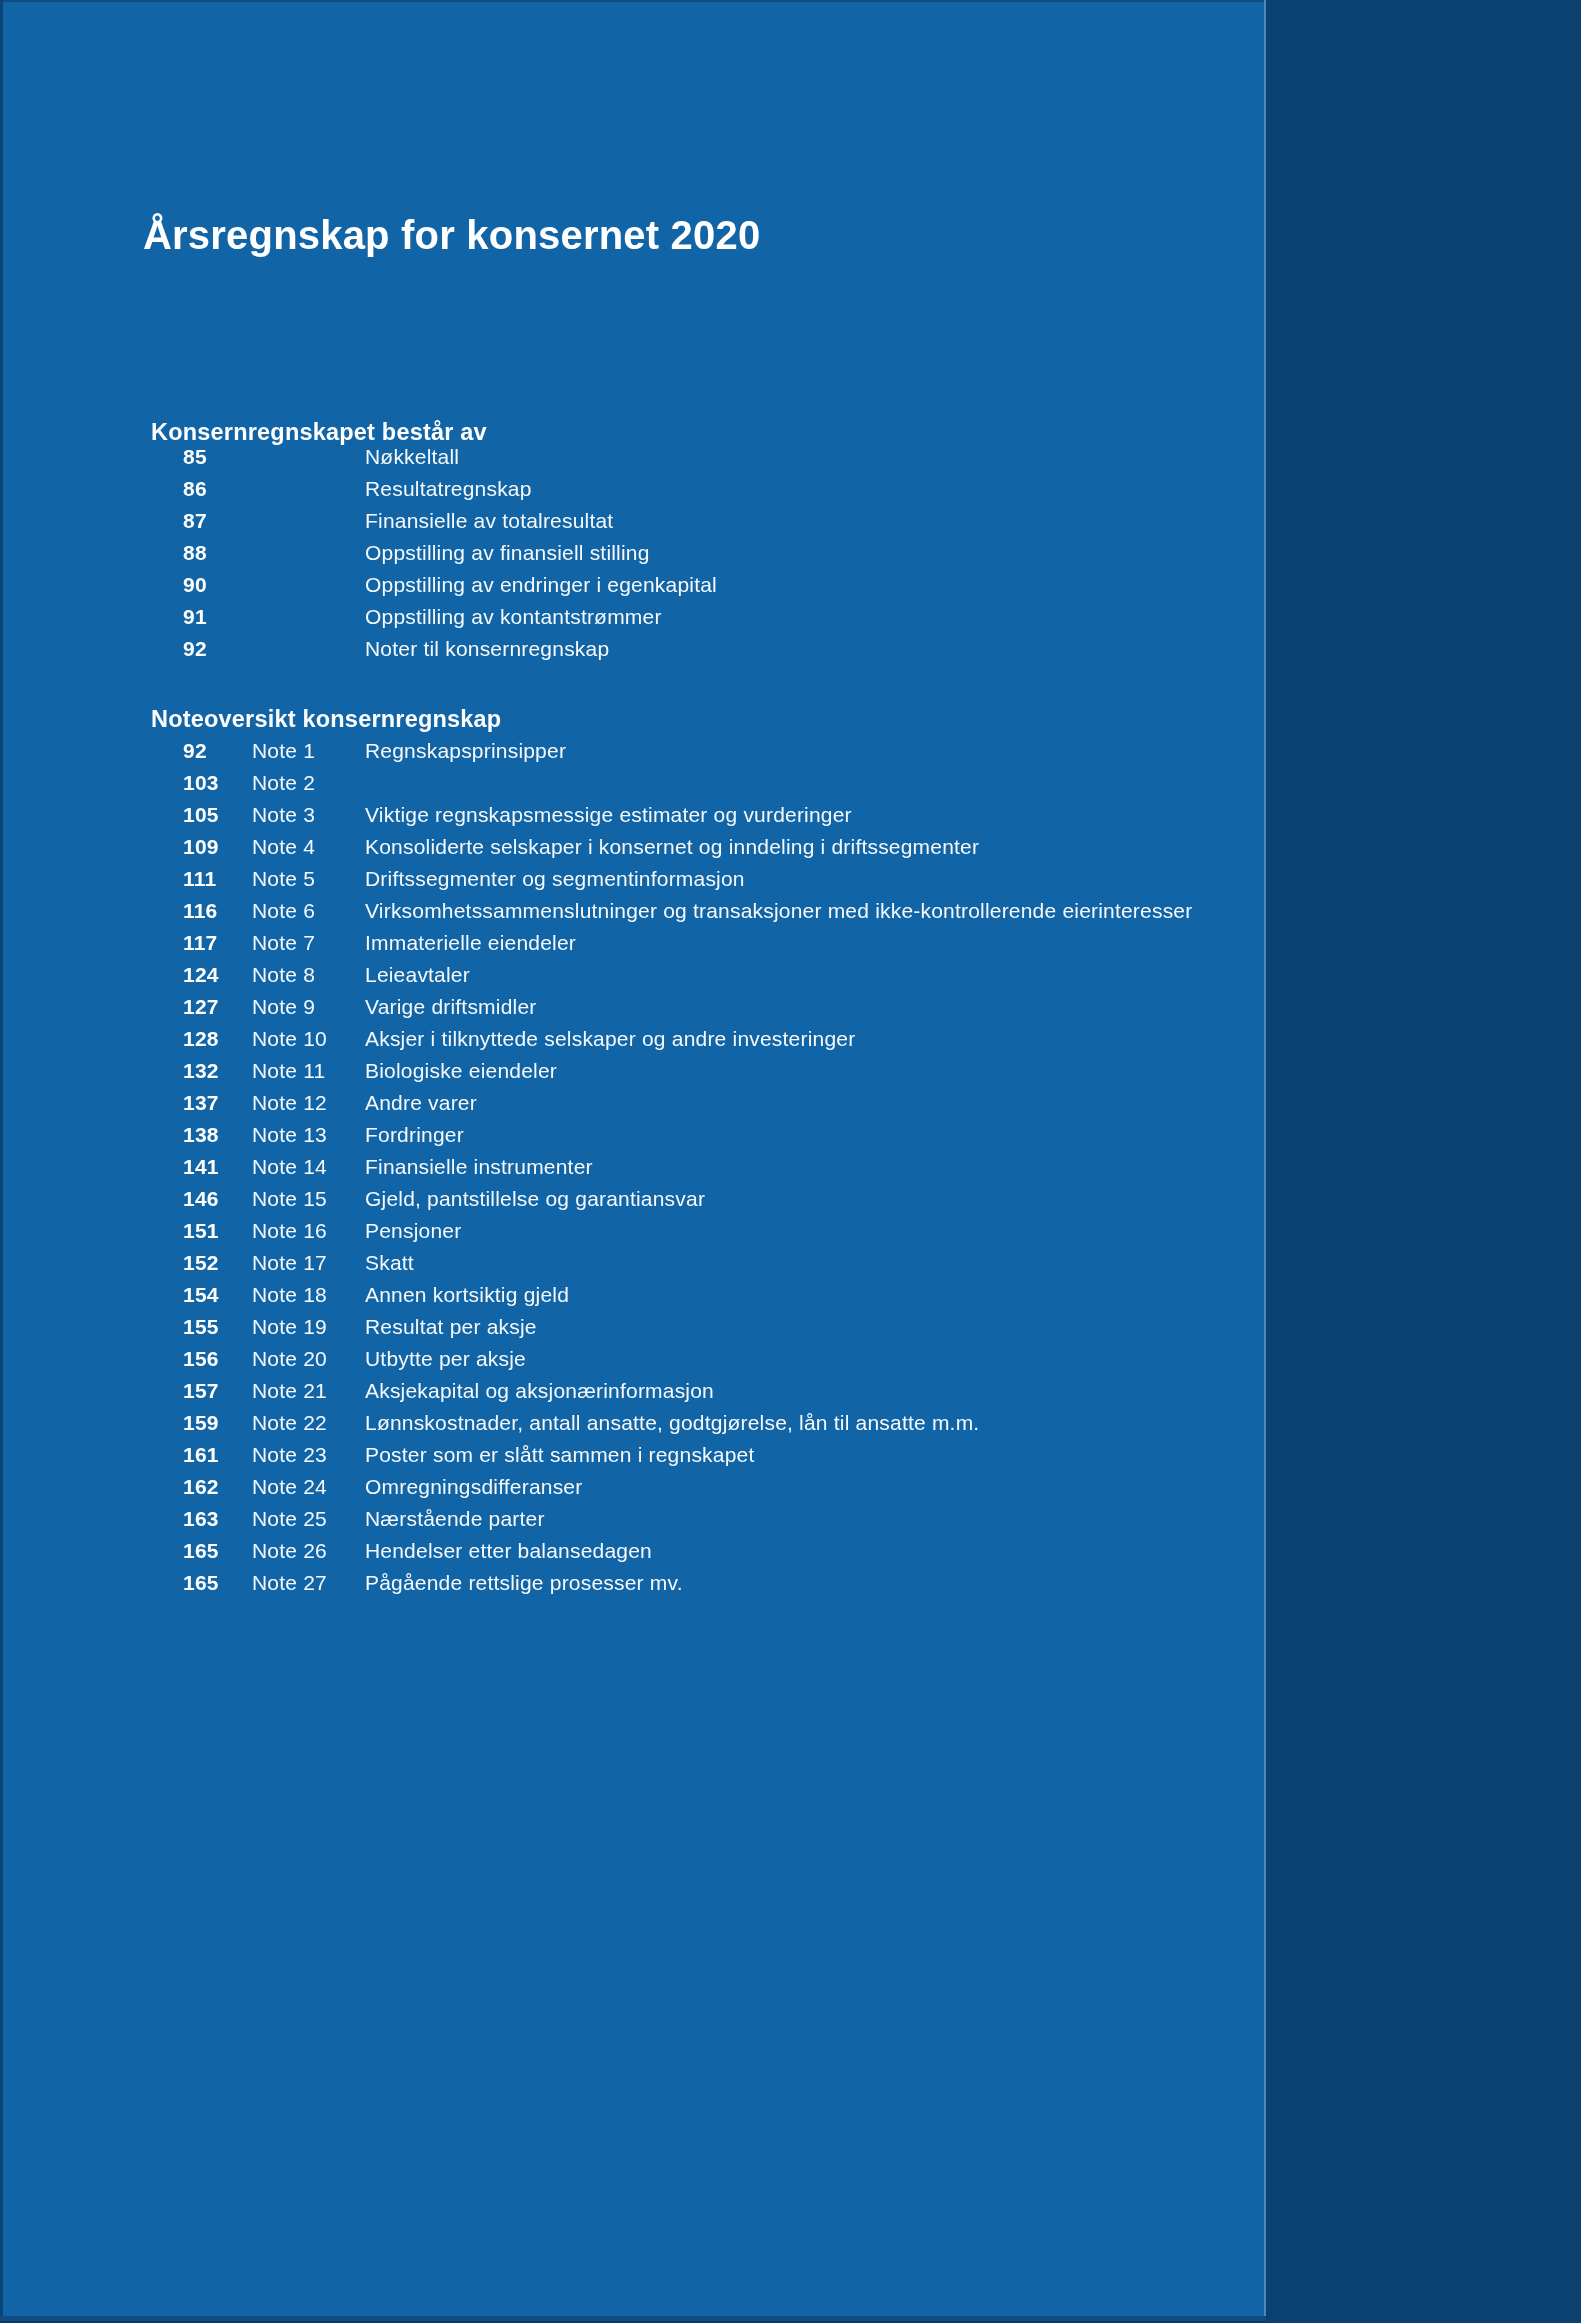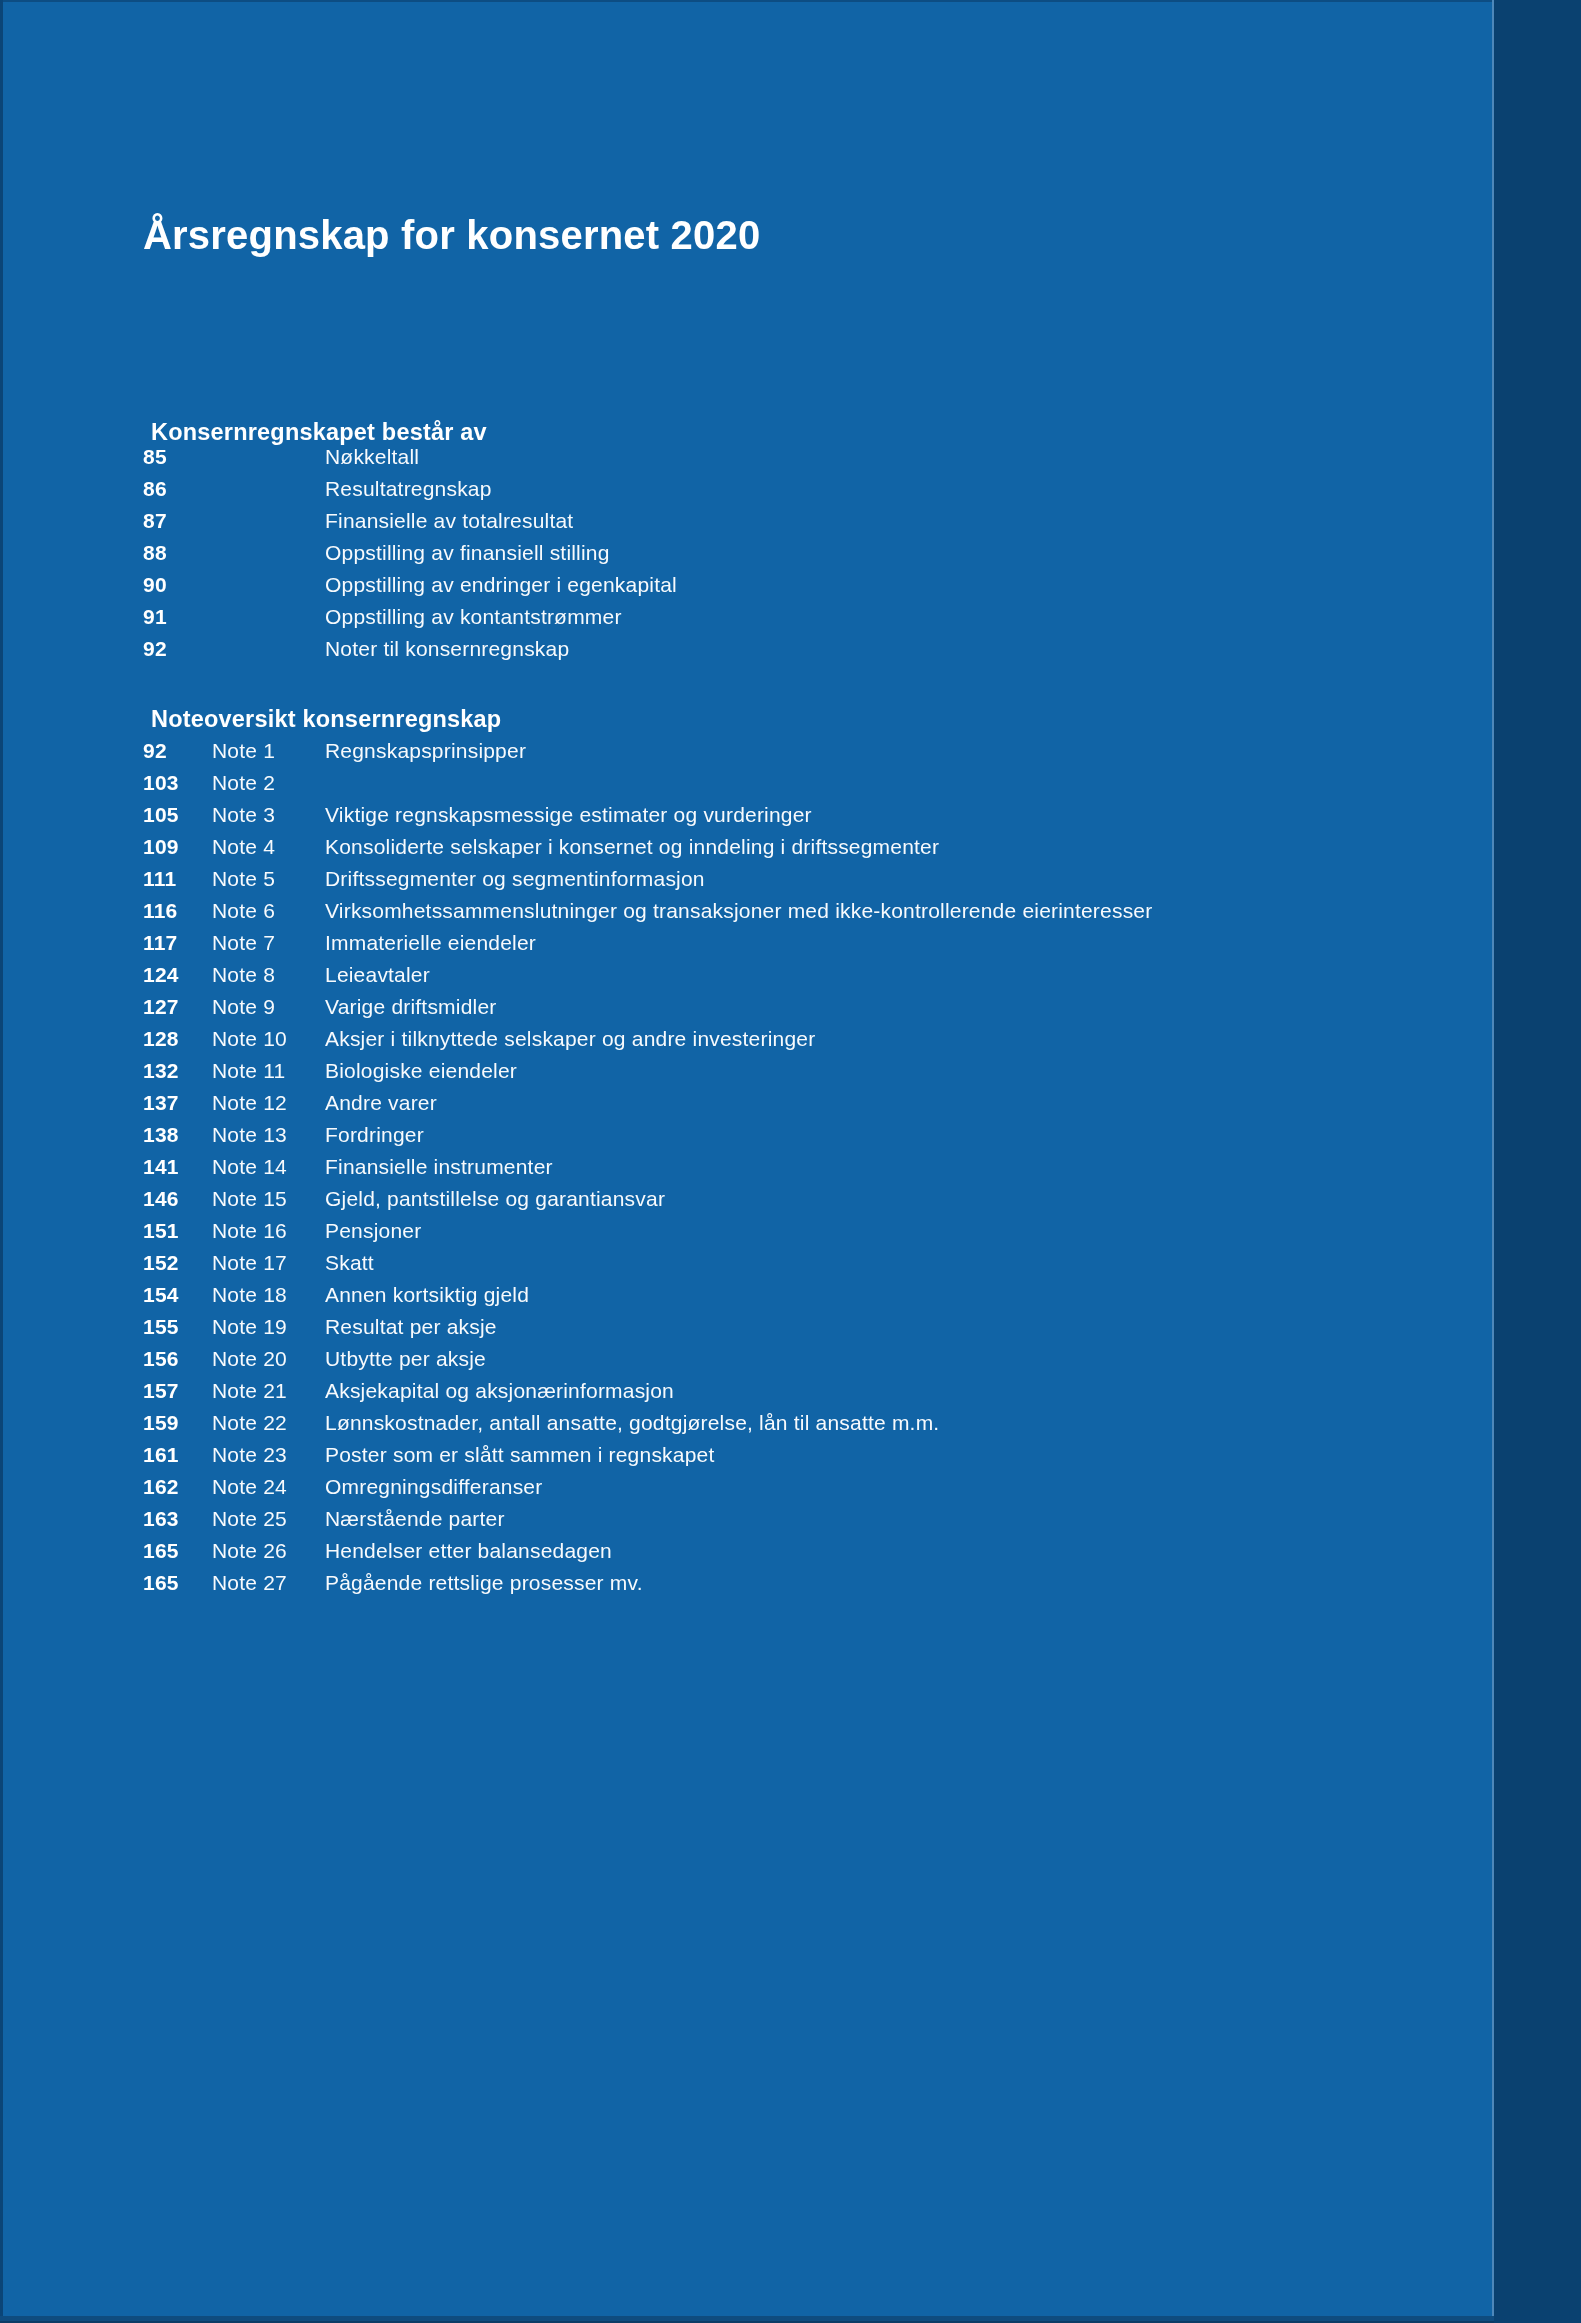"Årsregnskap for konsernet 2020" .page { width: 1494px -> 1266px }
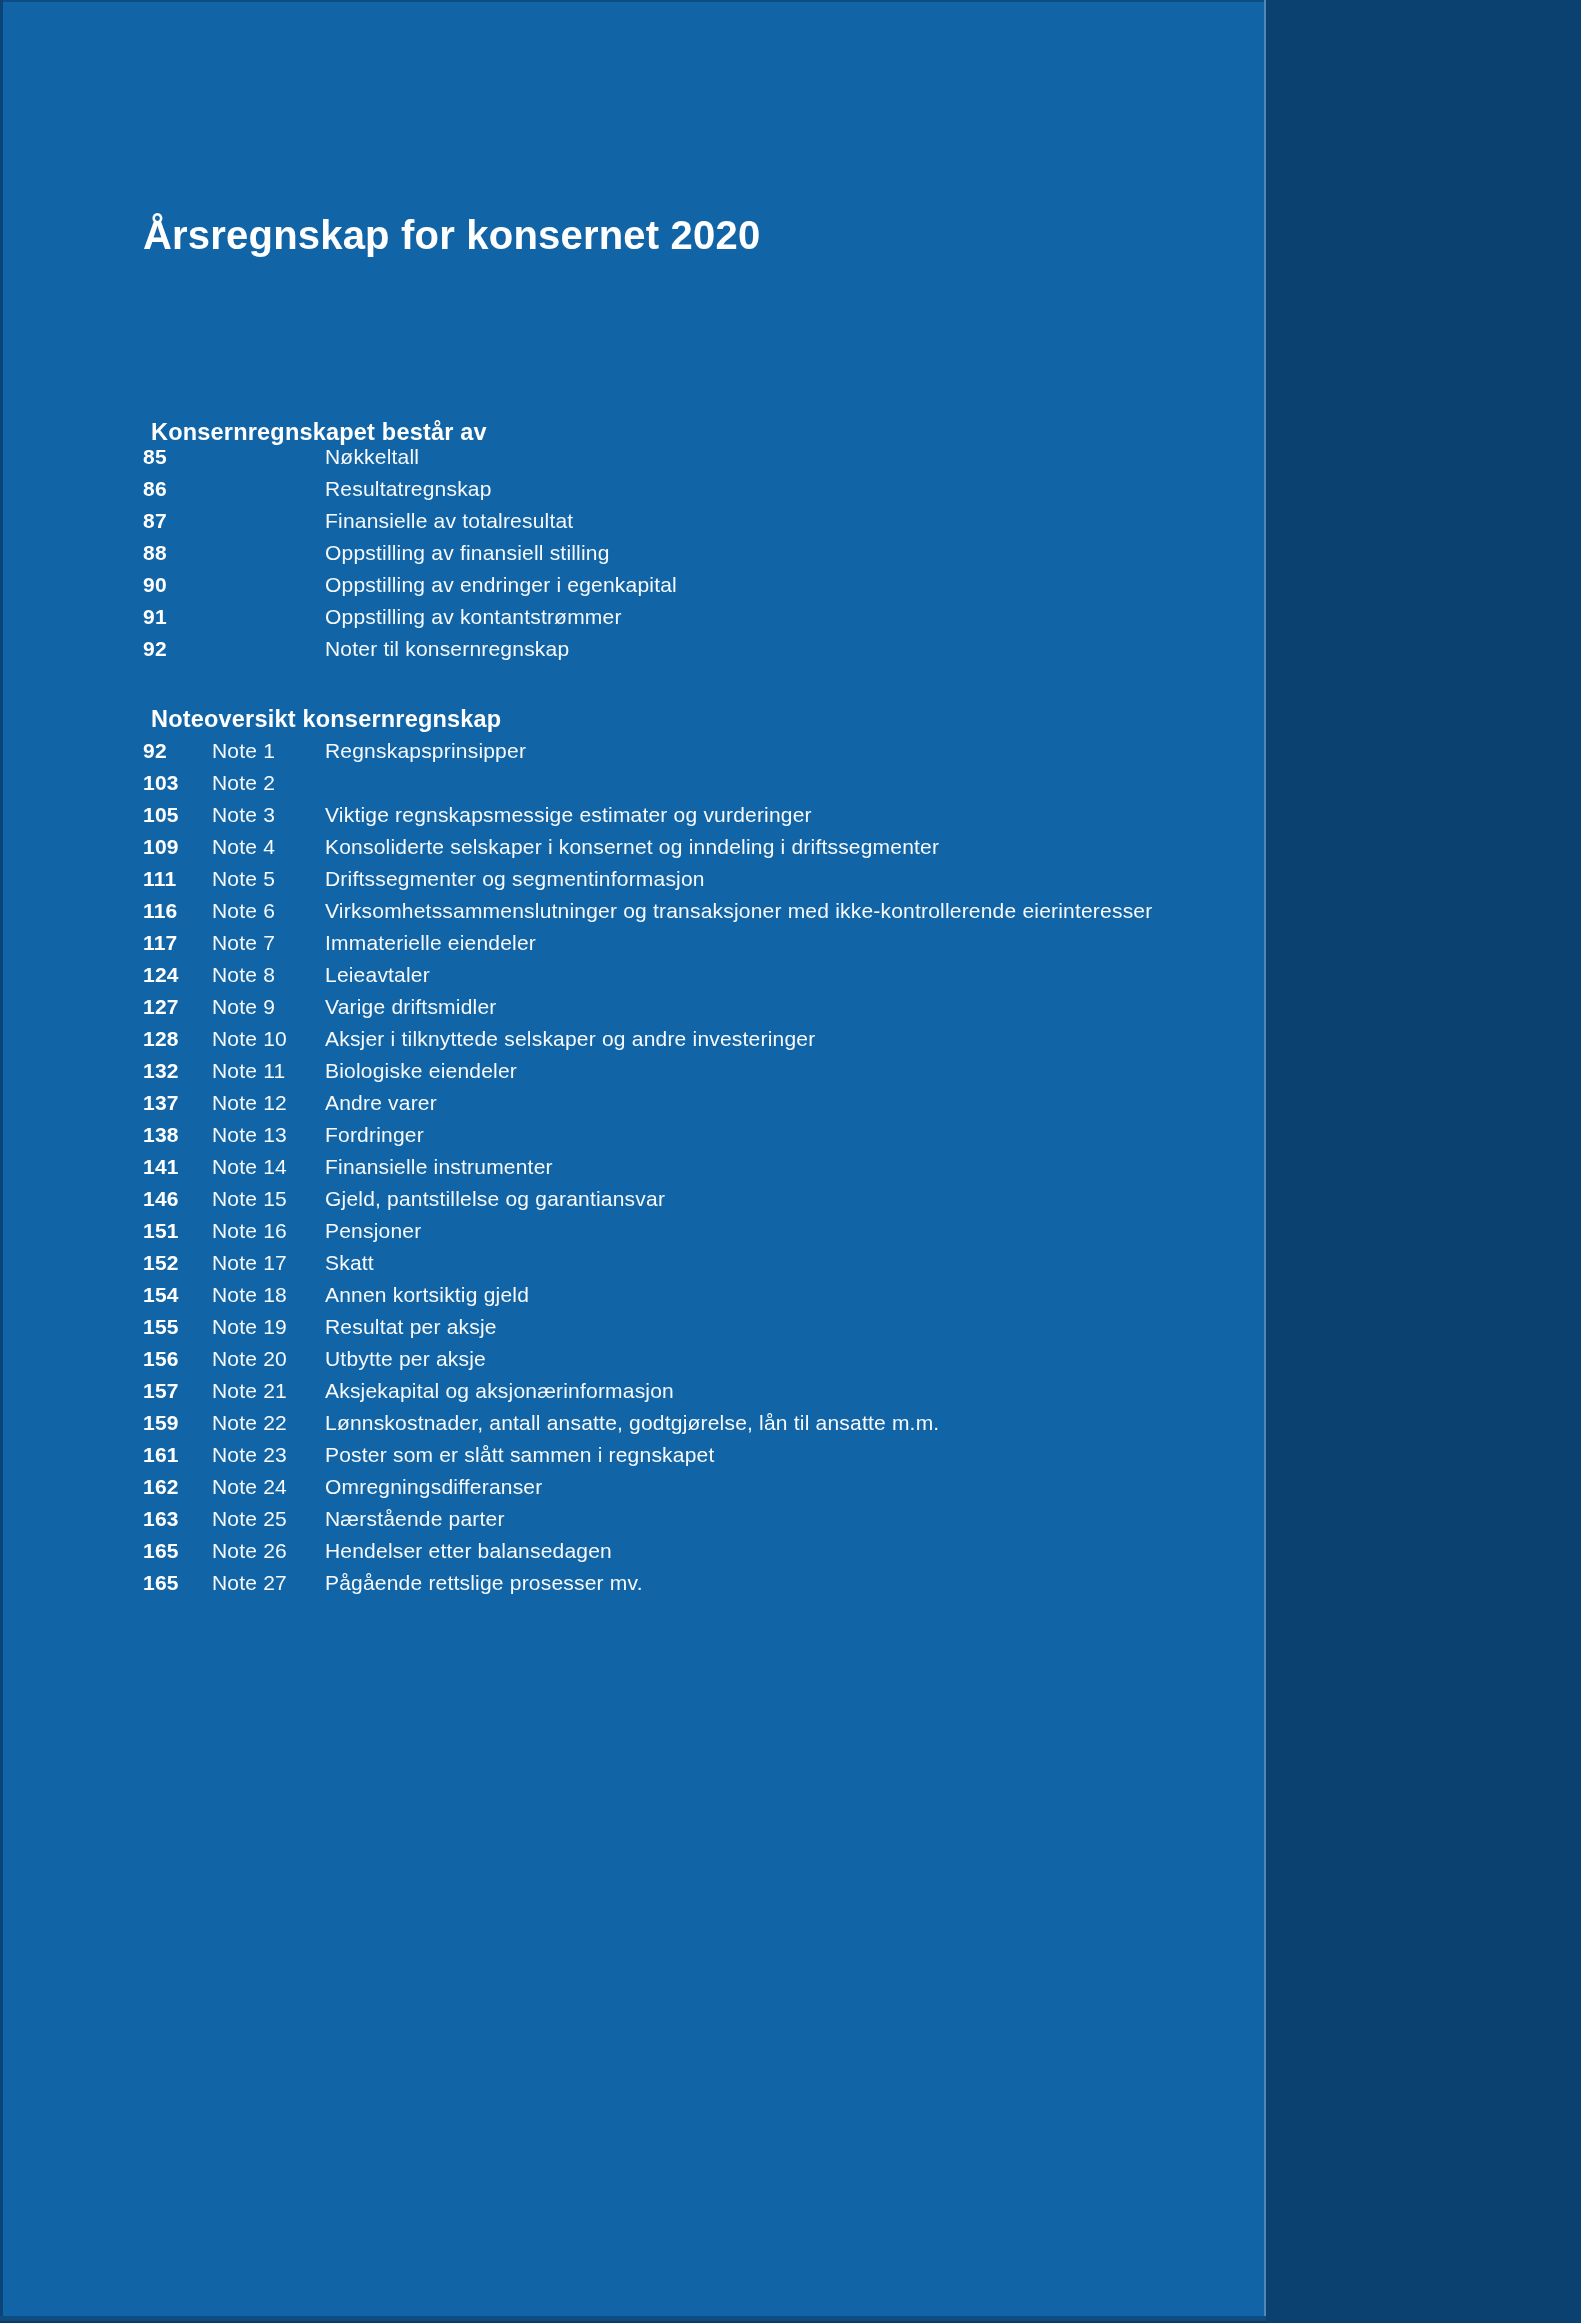"85" .toc-row { margin-left: none -> 40px }
